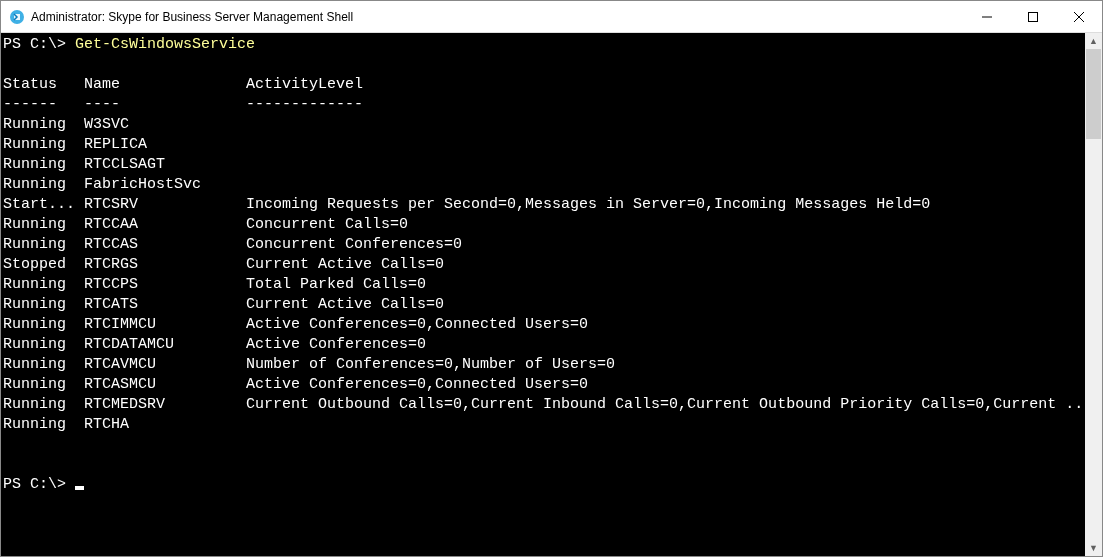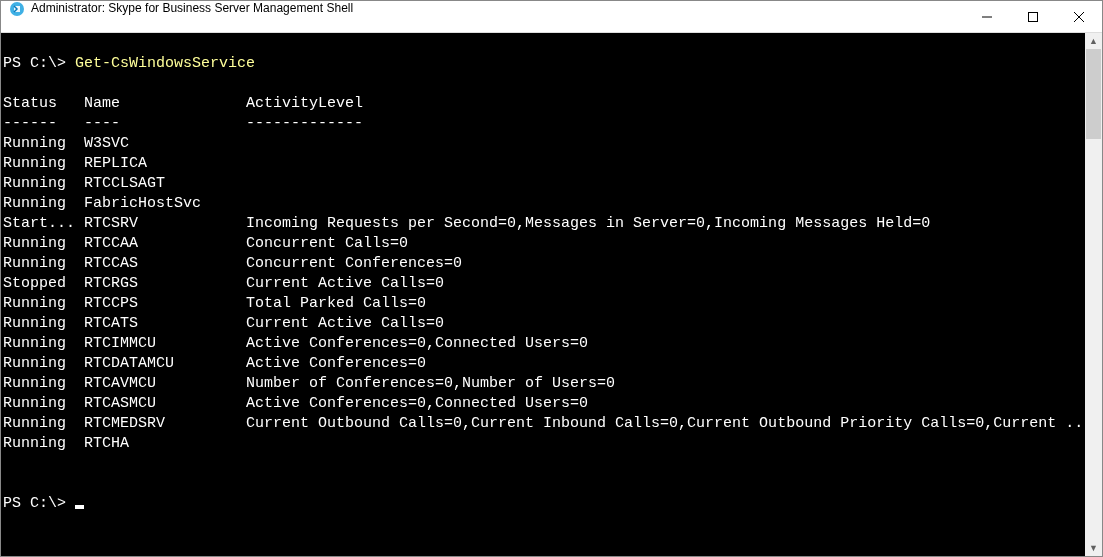"Administrator: Skype for Business Server" .titlebar { align-items: none -> center }
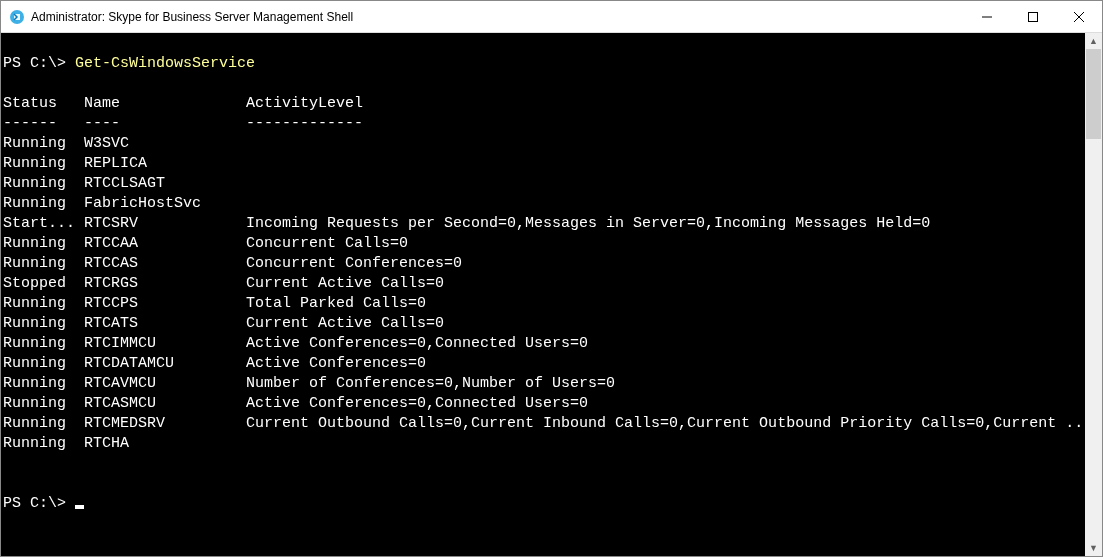"PS C:\> Get-CsWindowsService" .console { margin-top: 19px -> none }
